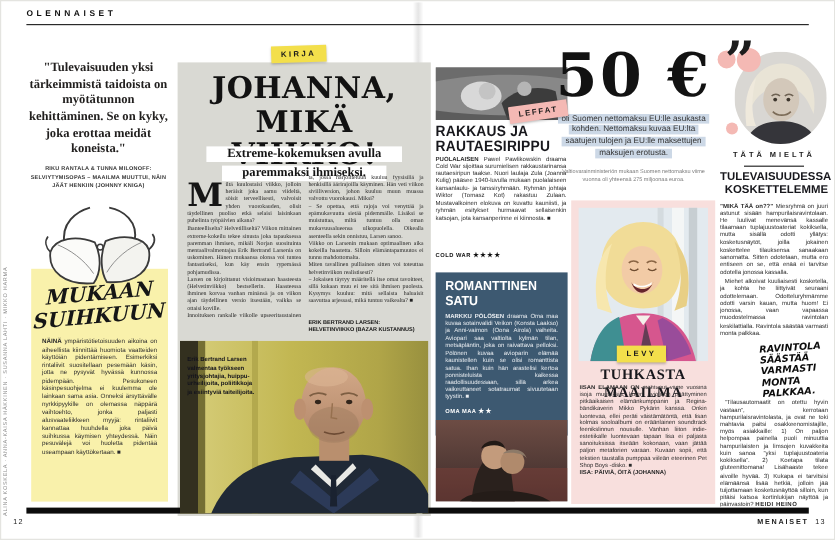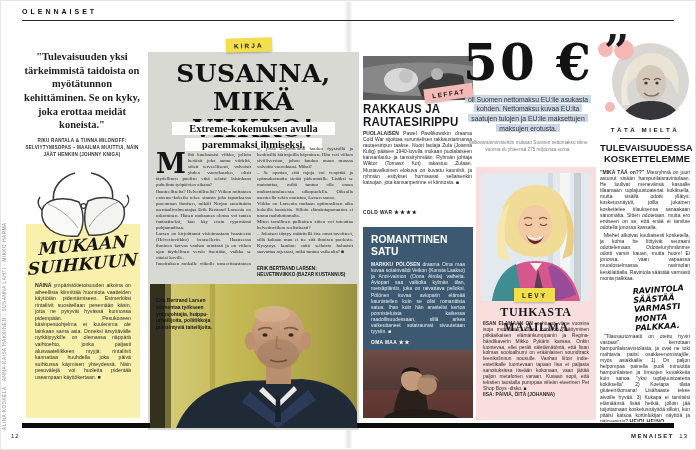"SUSANNA," div { text: SUSANNA -> JOHANNA }
